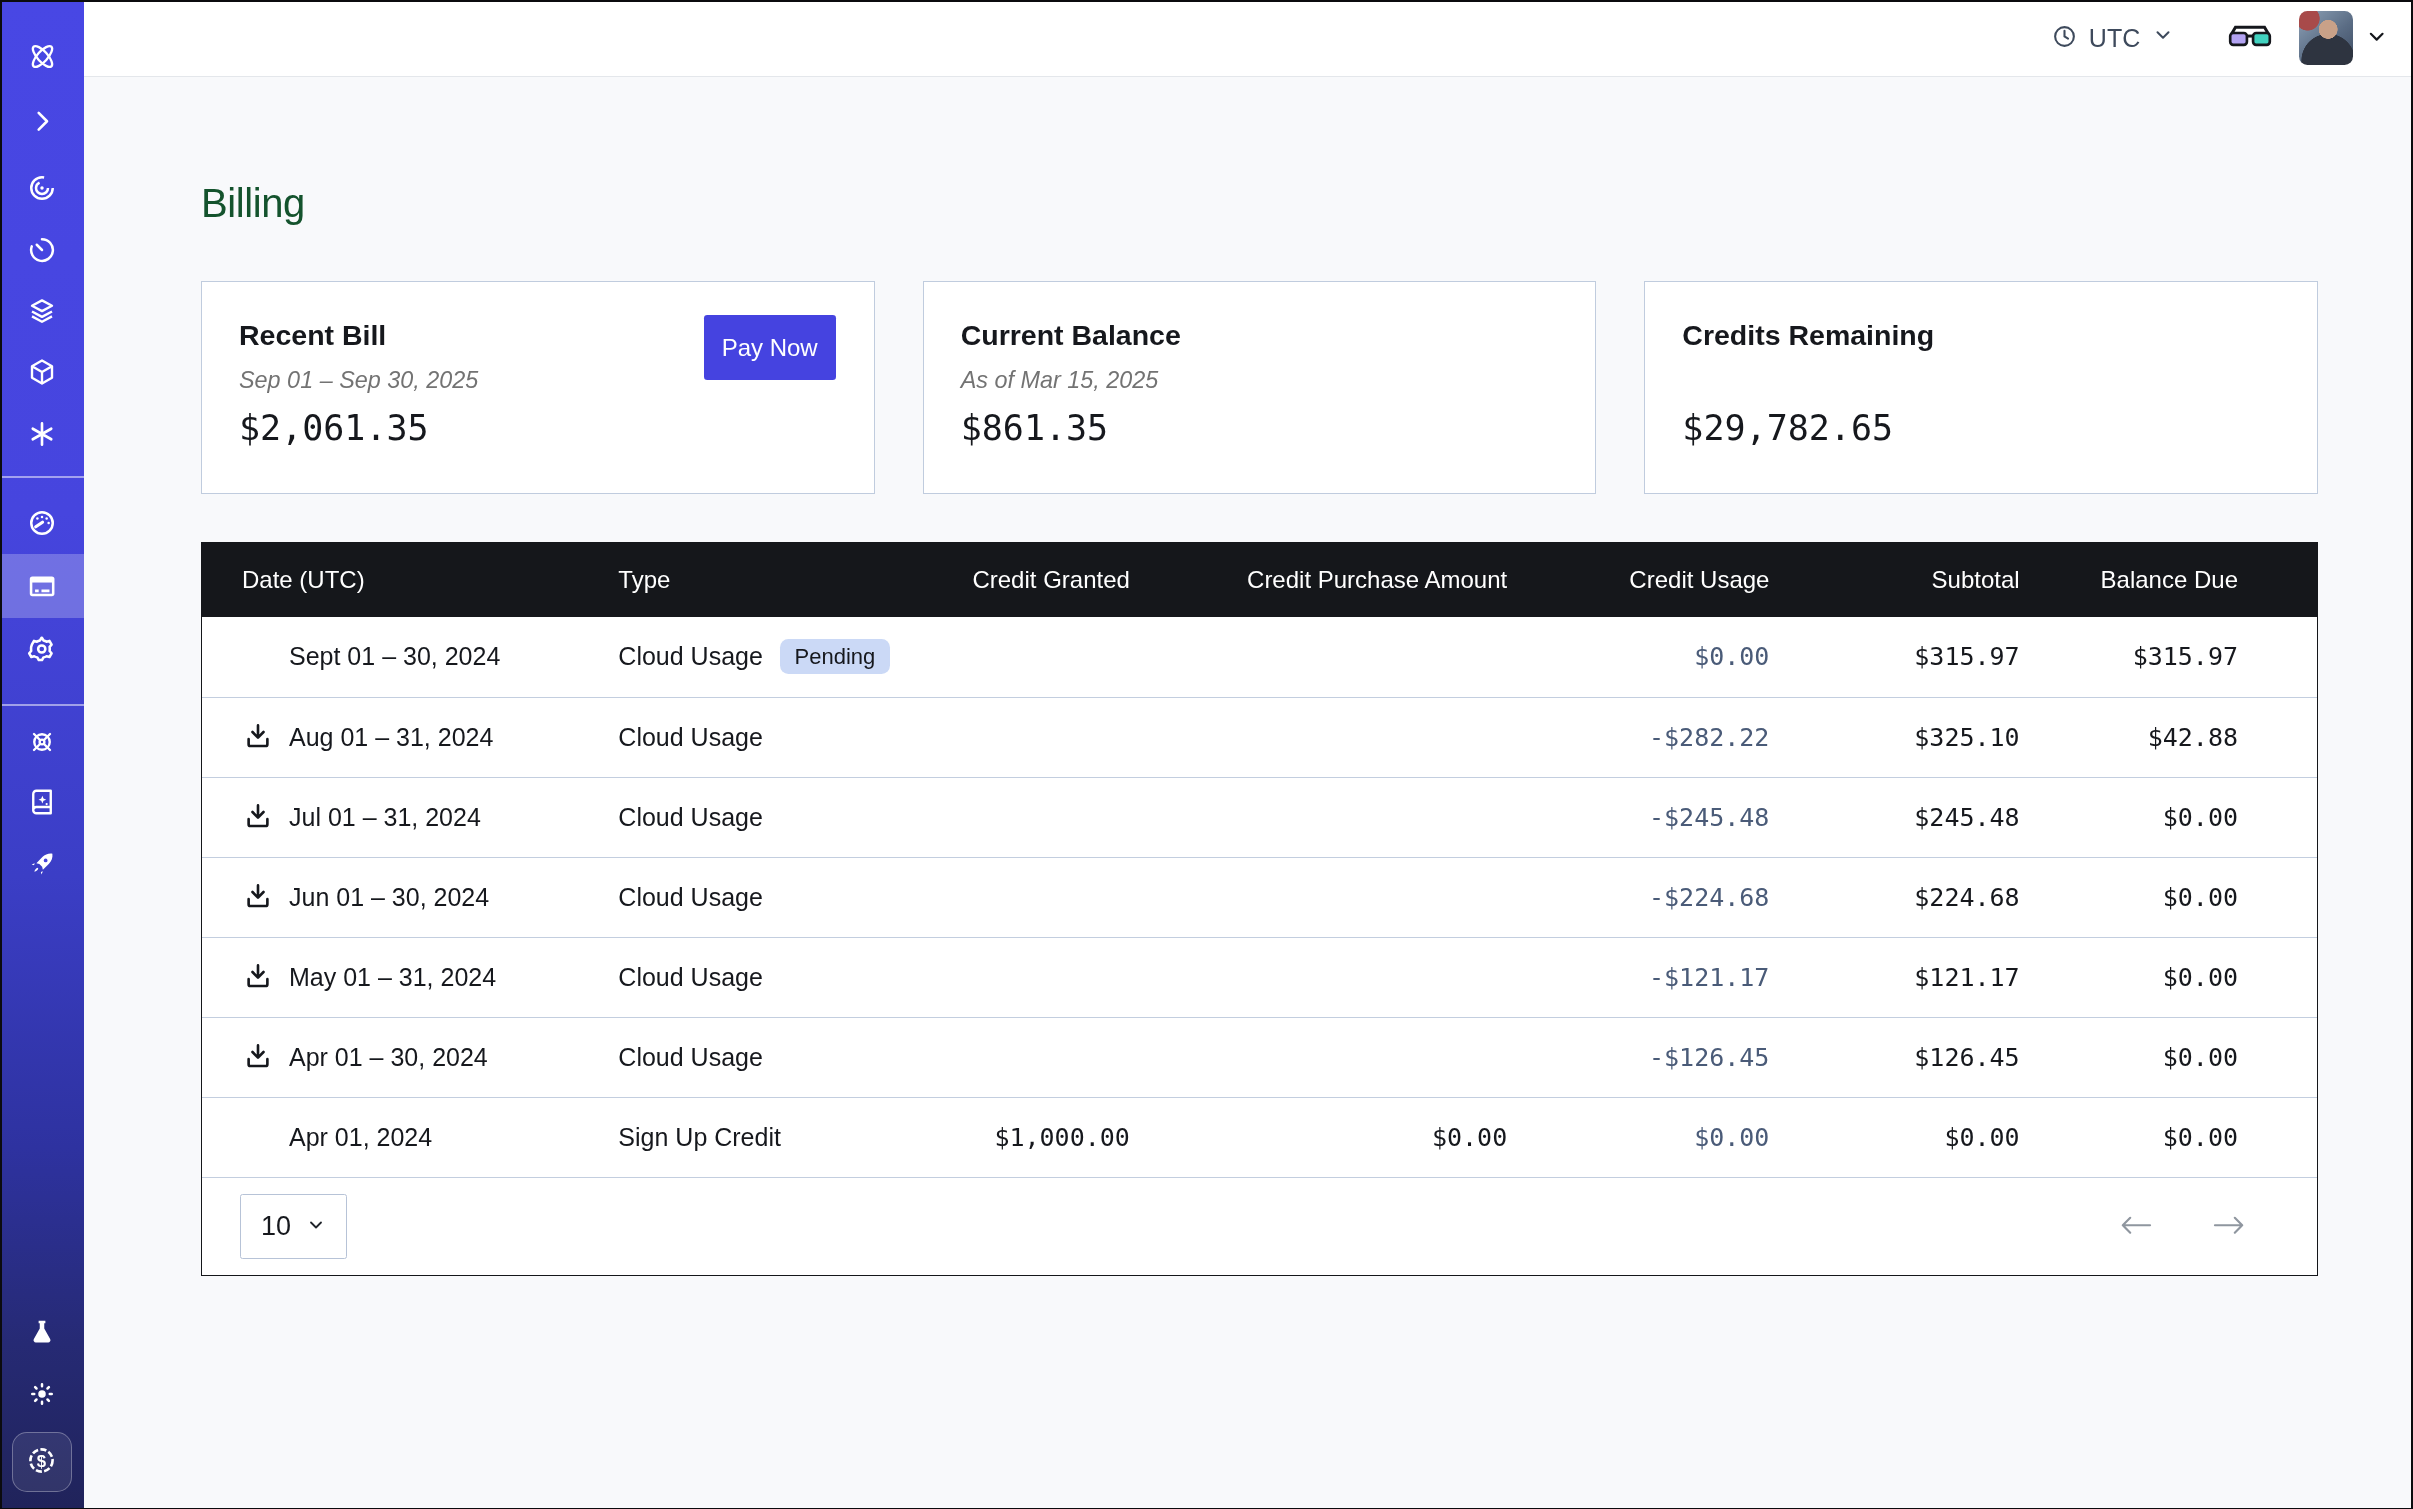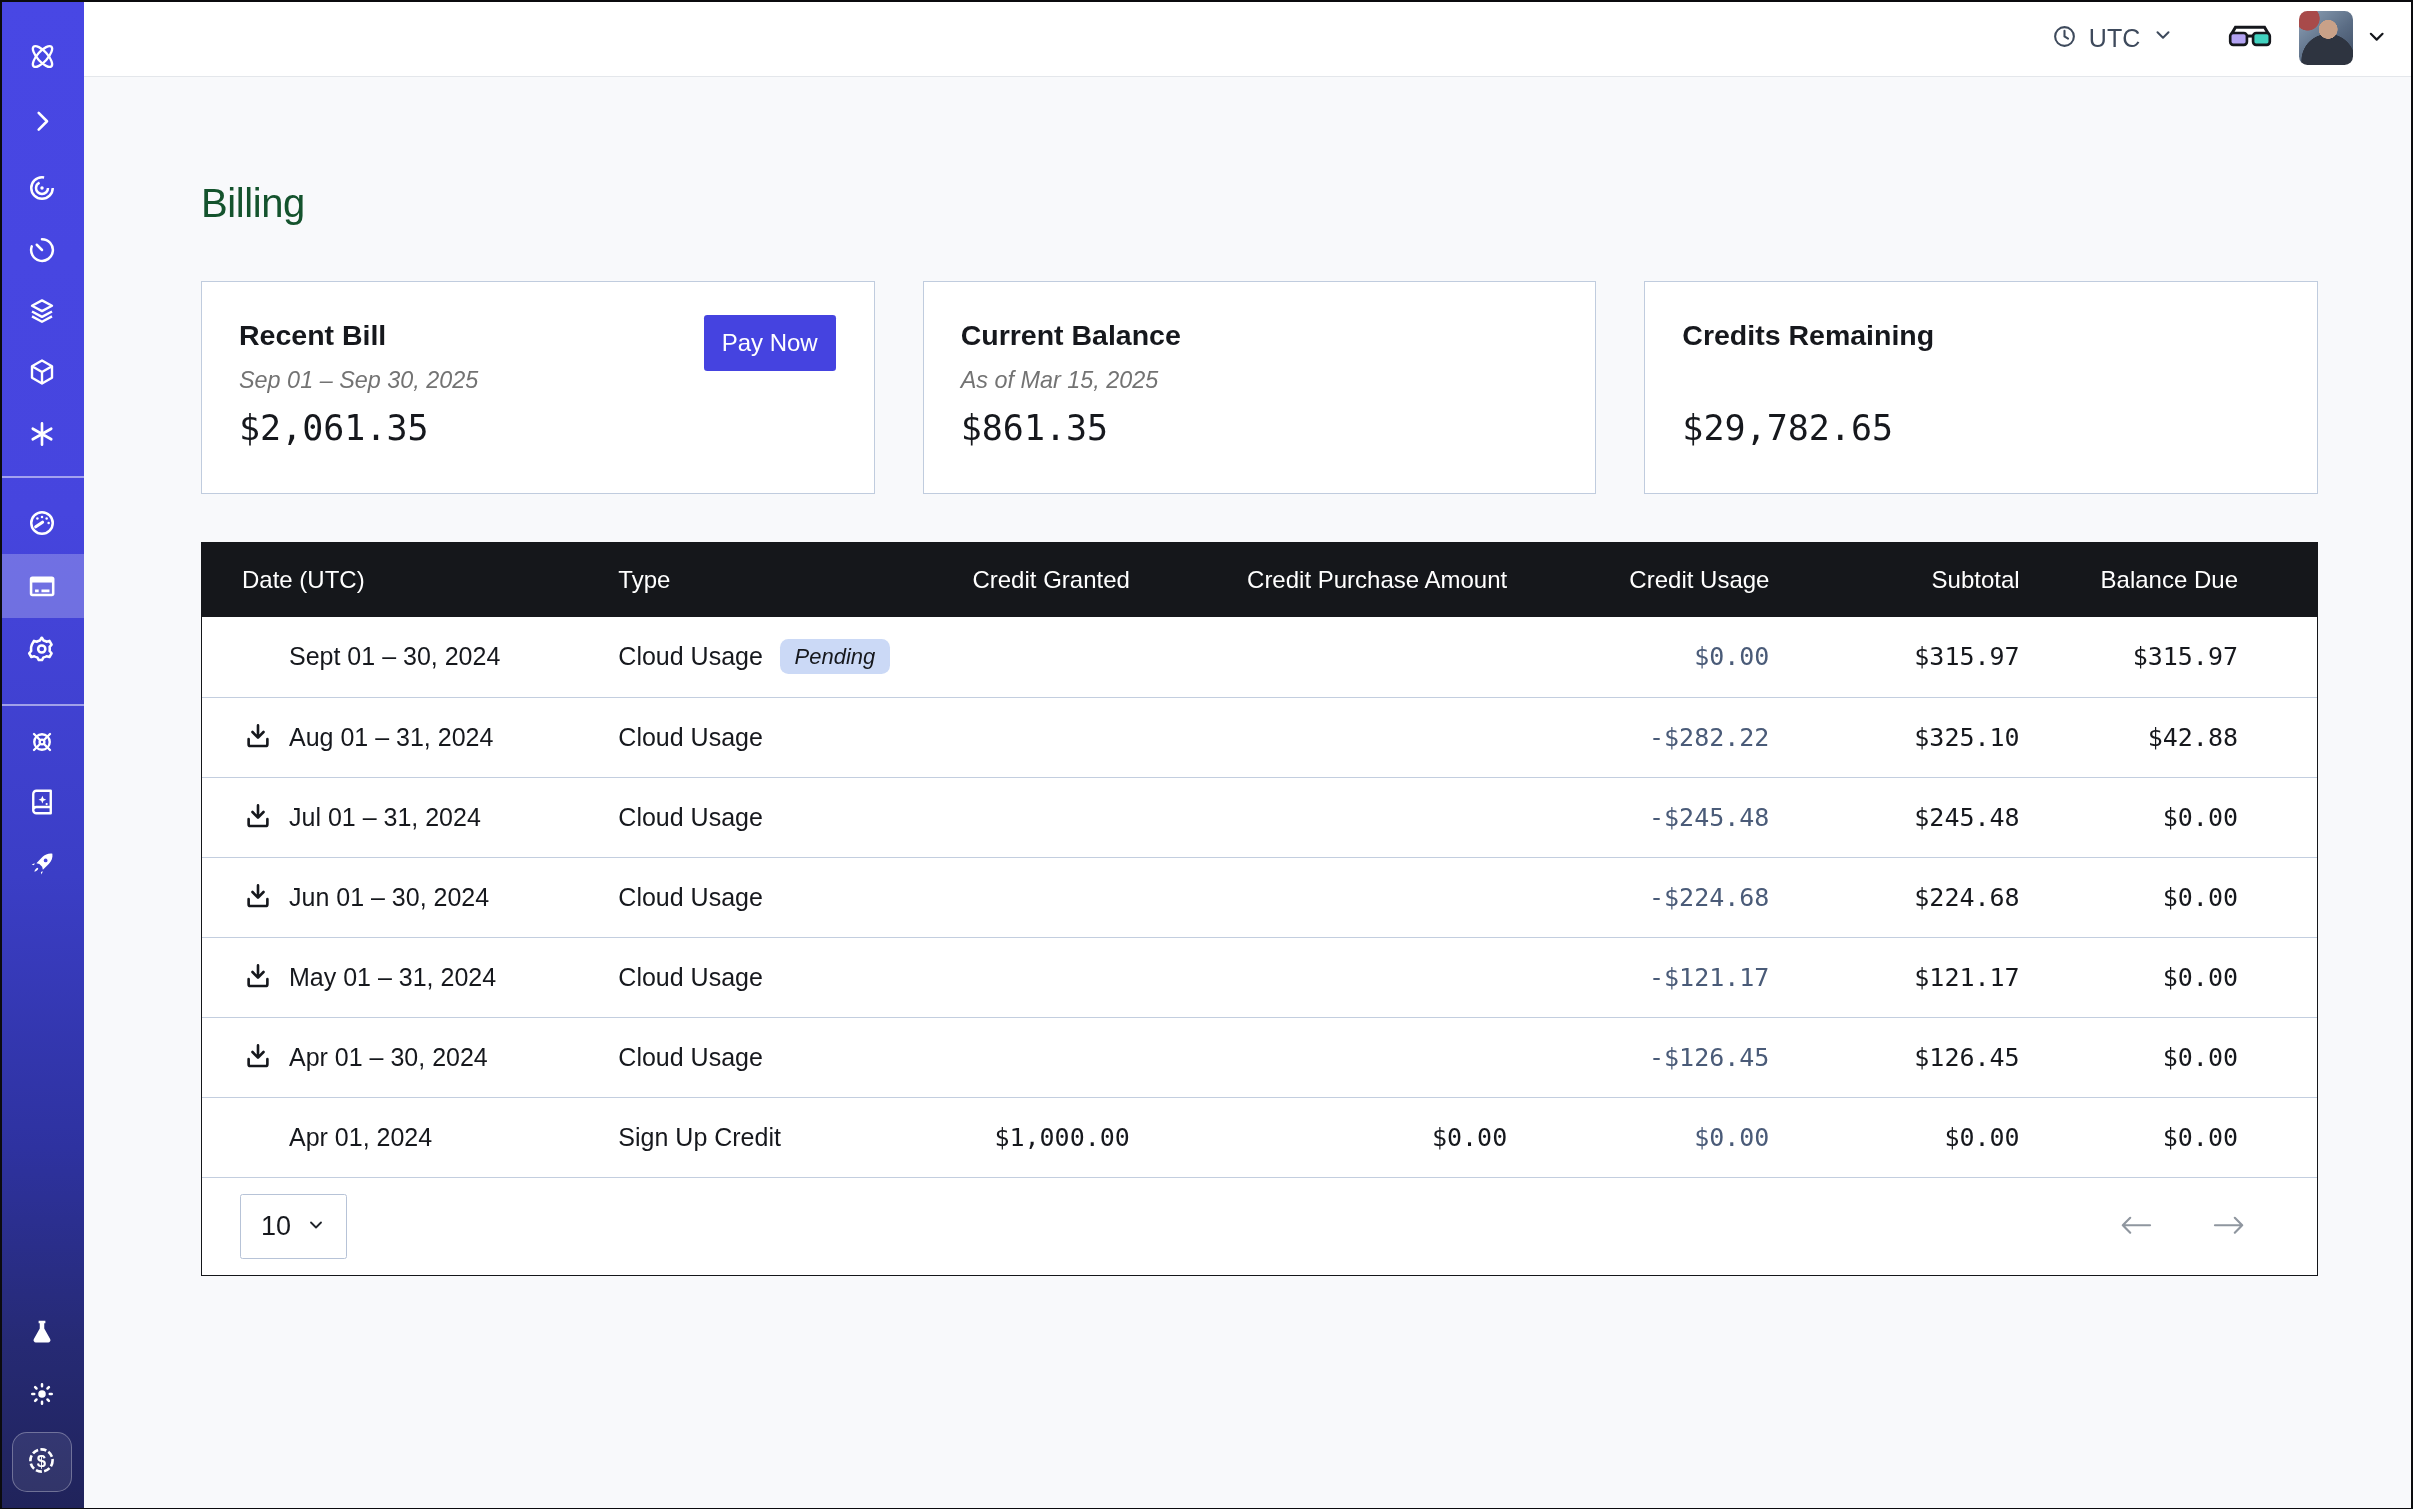"Pay Now" .pay-btn { height: 56px -> 65px }
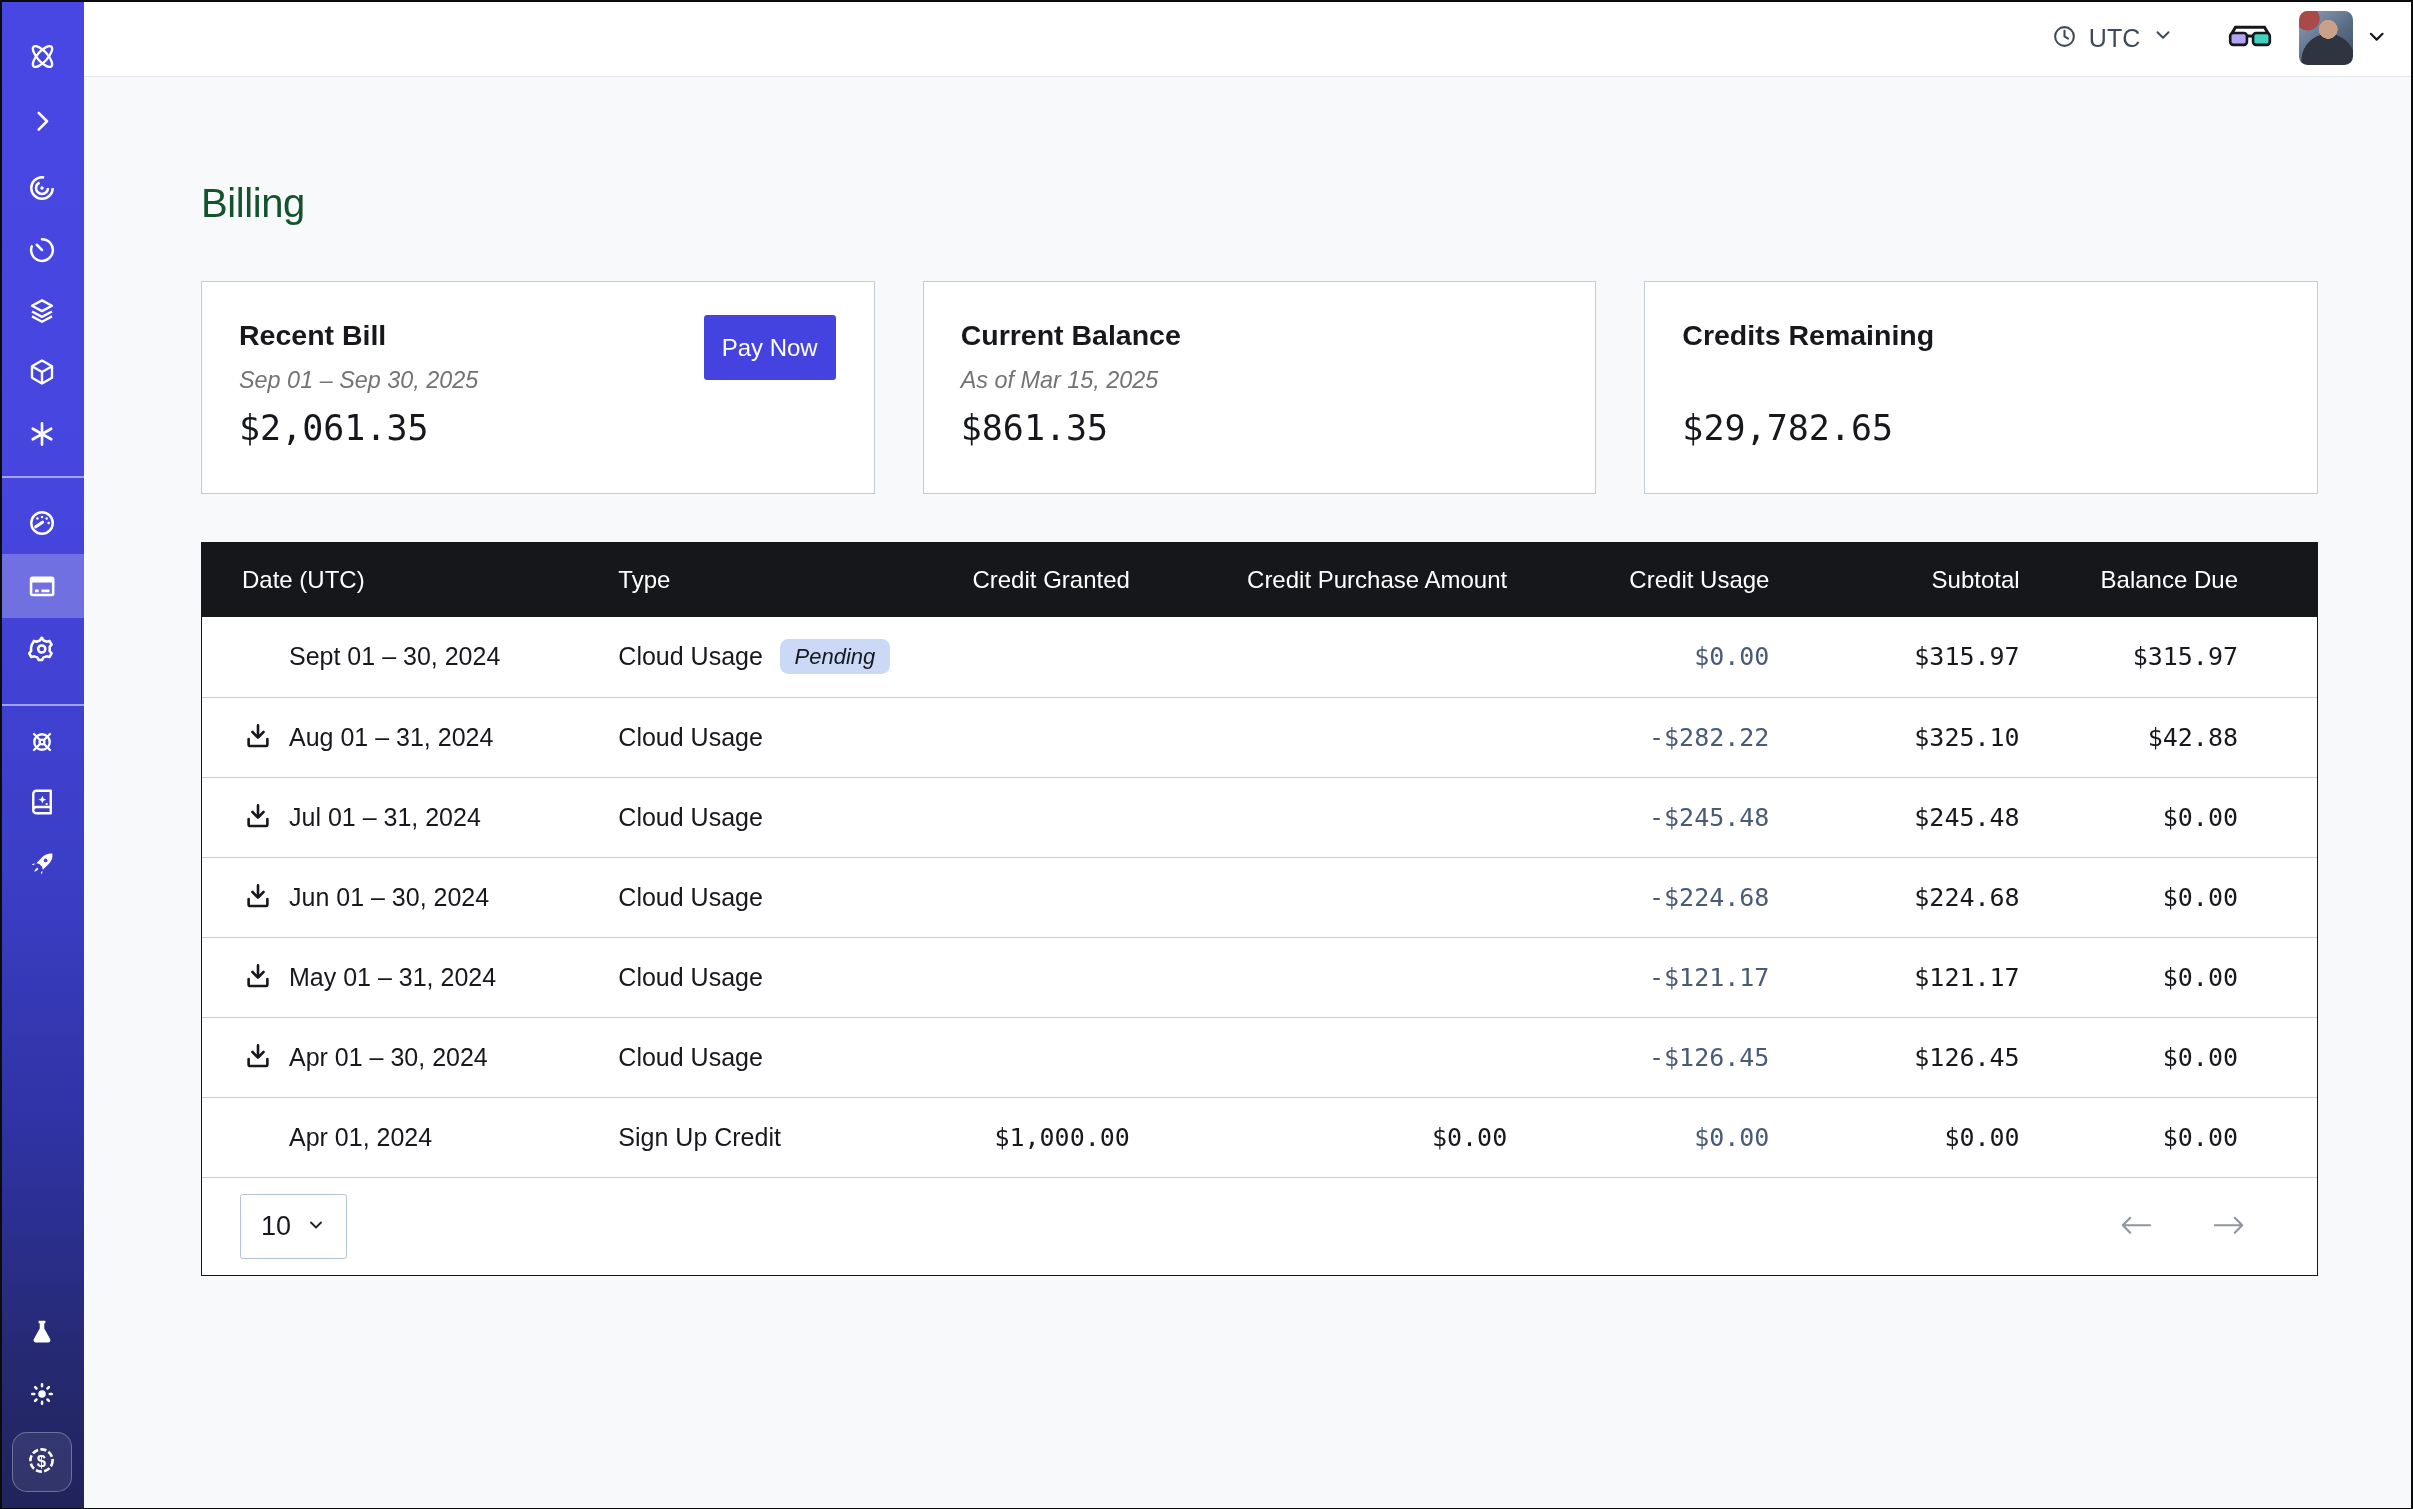"Pending" .badge { font-style: italic -> none }
